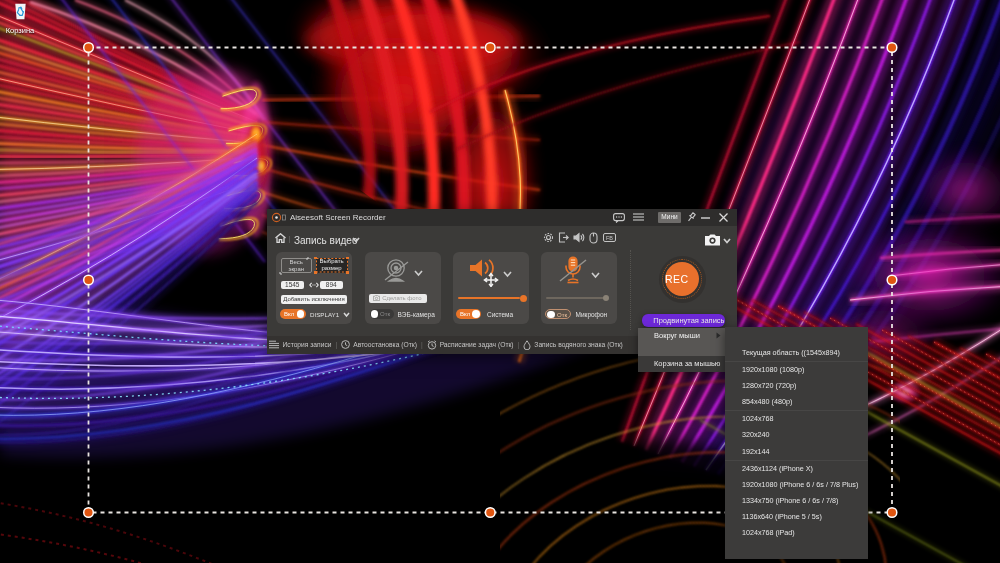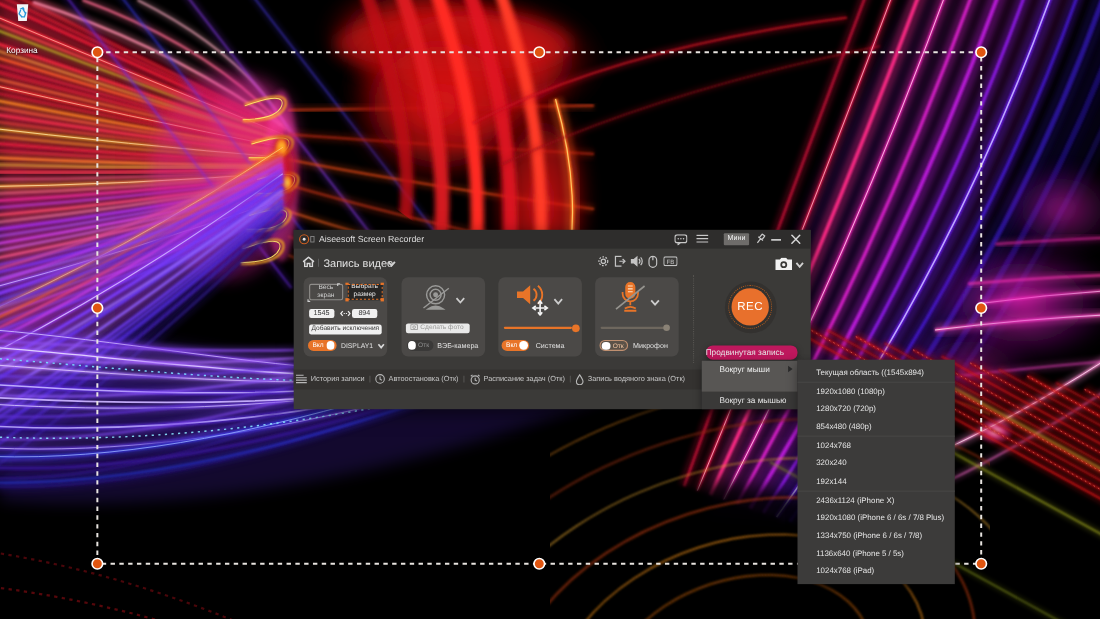"Корзина" div { margin-top: 16px -> 2px }
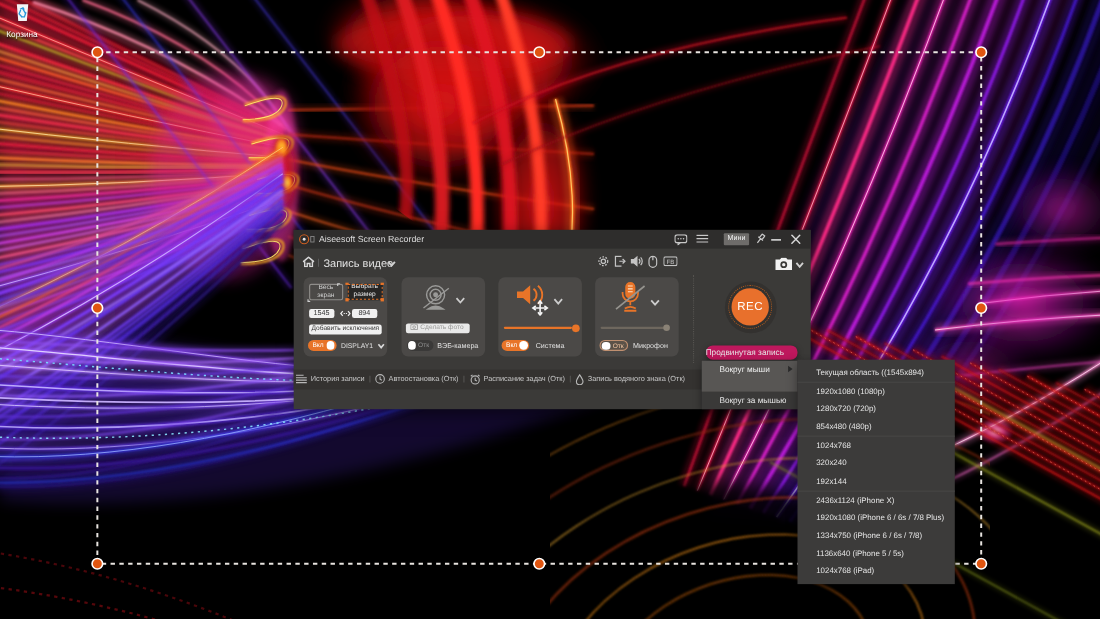"Aiseesoft Screen Recorder" .win { height: 163px -> 145px }
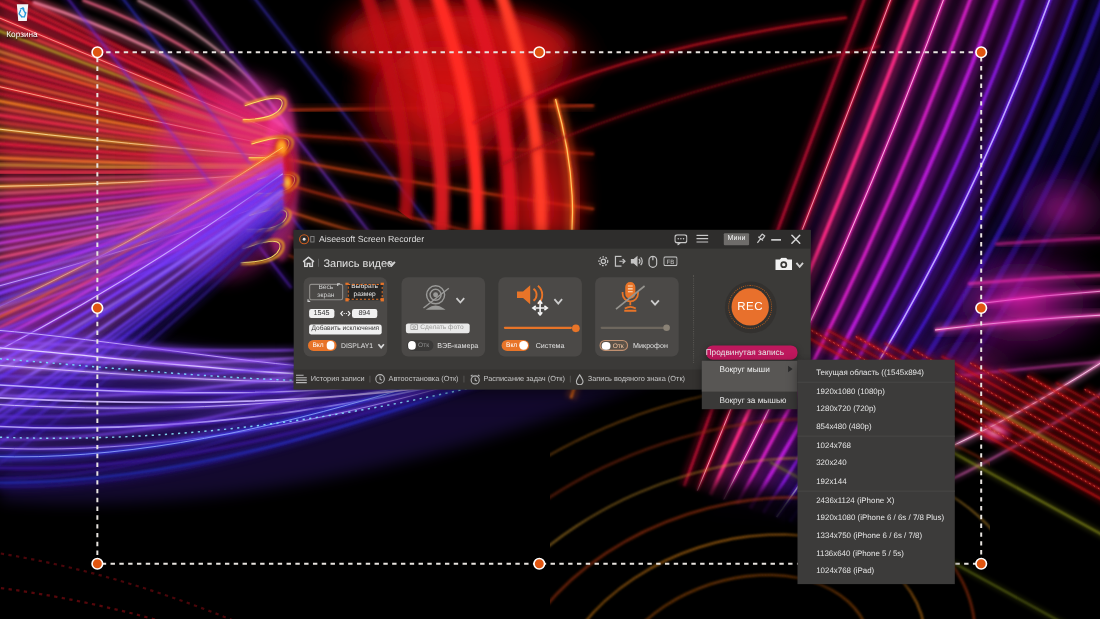"REC" div { text-align: center -> none }
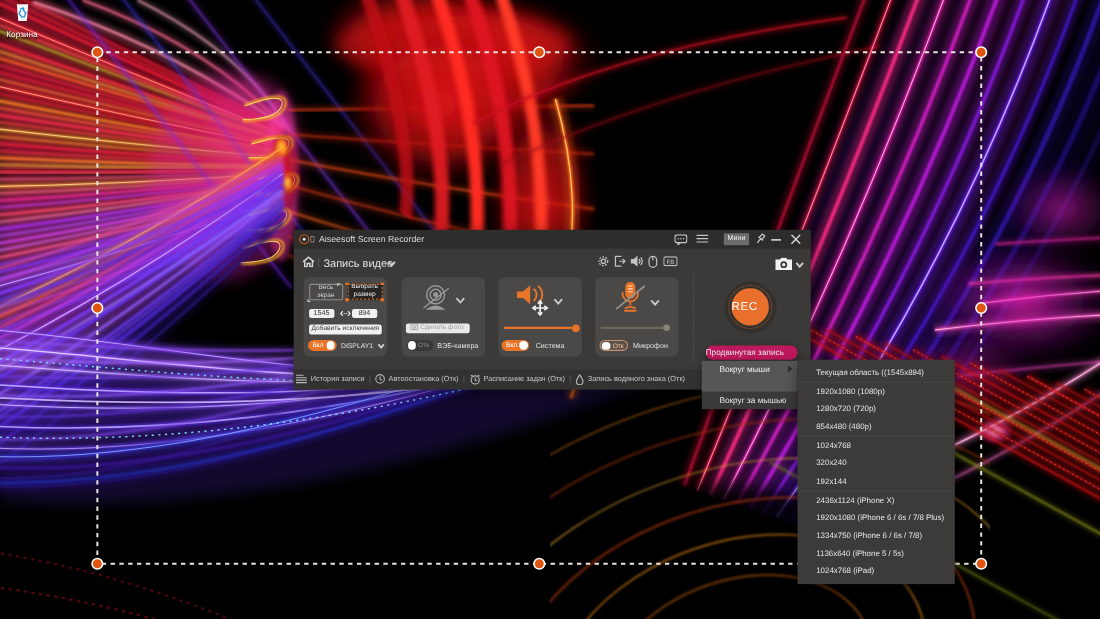"Продвинутая запись" div { background: #be185d -> #6d28d9; text-align: left -> right }
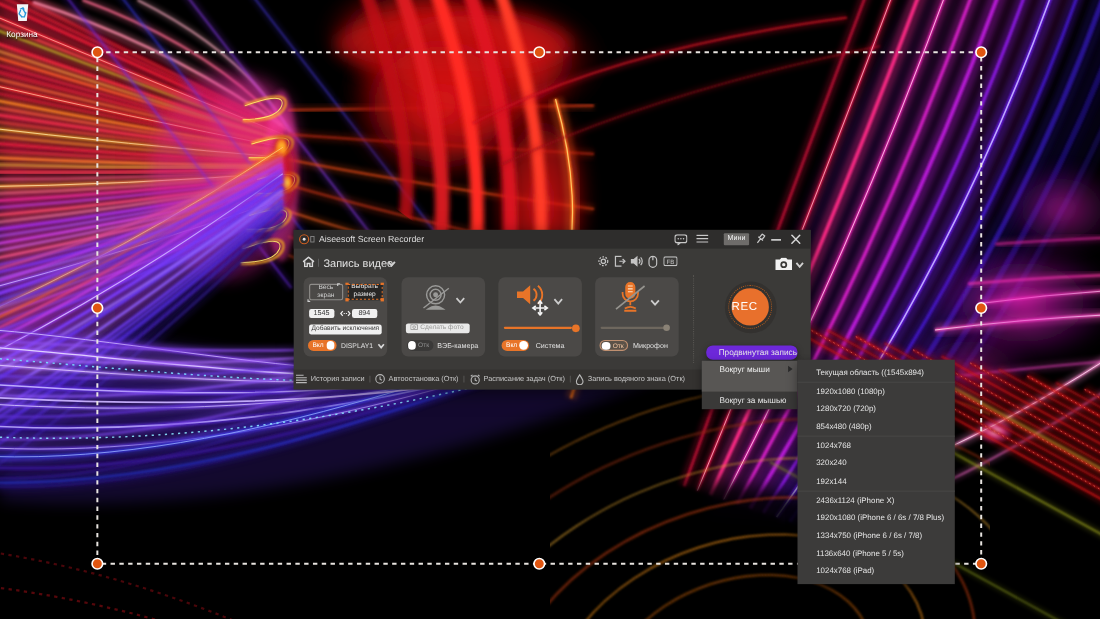"Текущая область ((1545x894)" div { padding: 4px 0 -> 18px 0 }
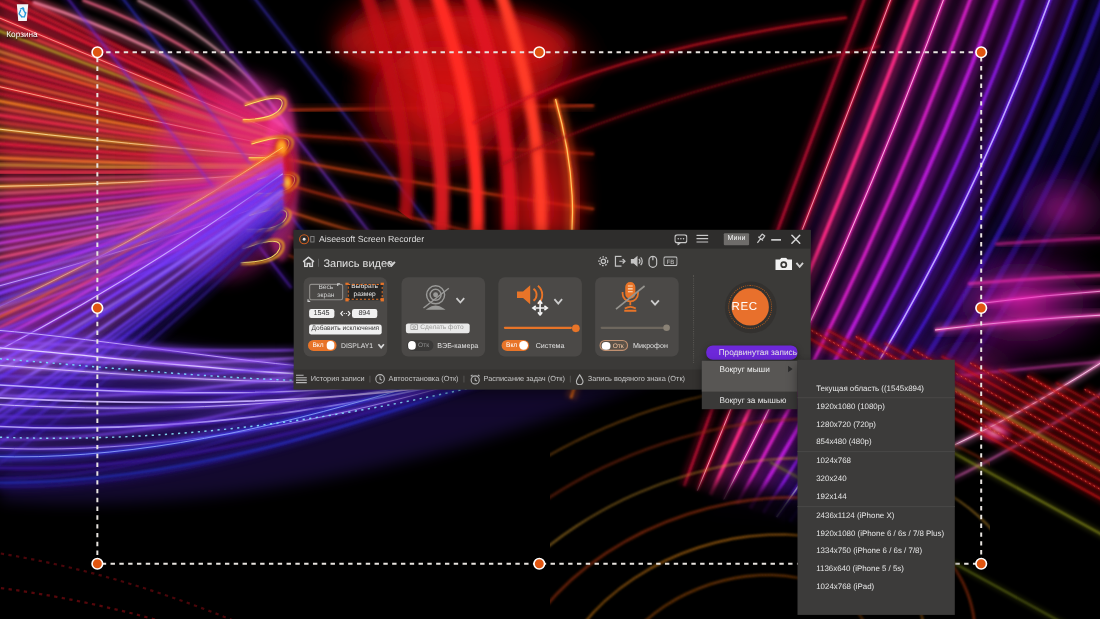"Вокруг за мышью" div { text: Вокруг -> Корзина }
